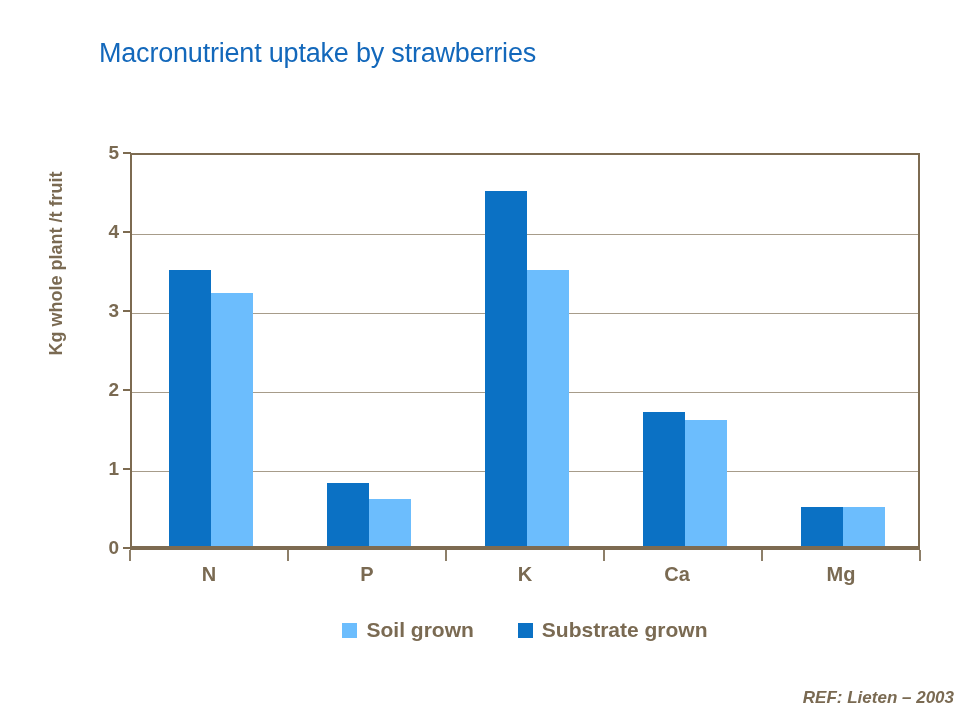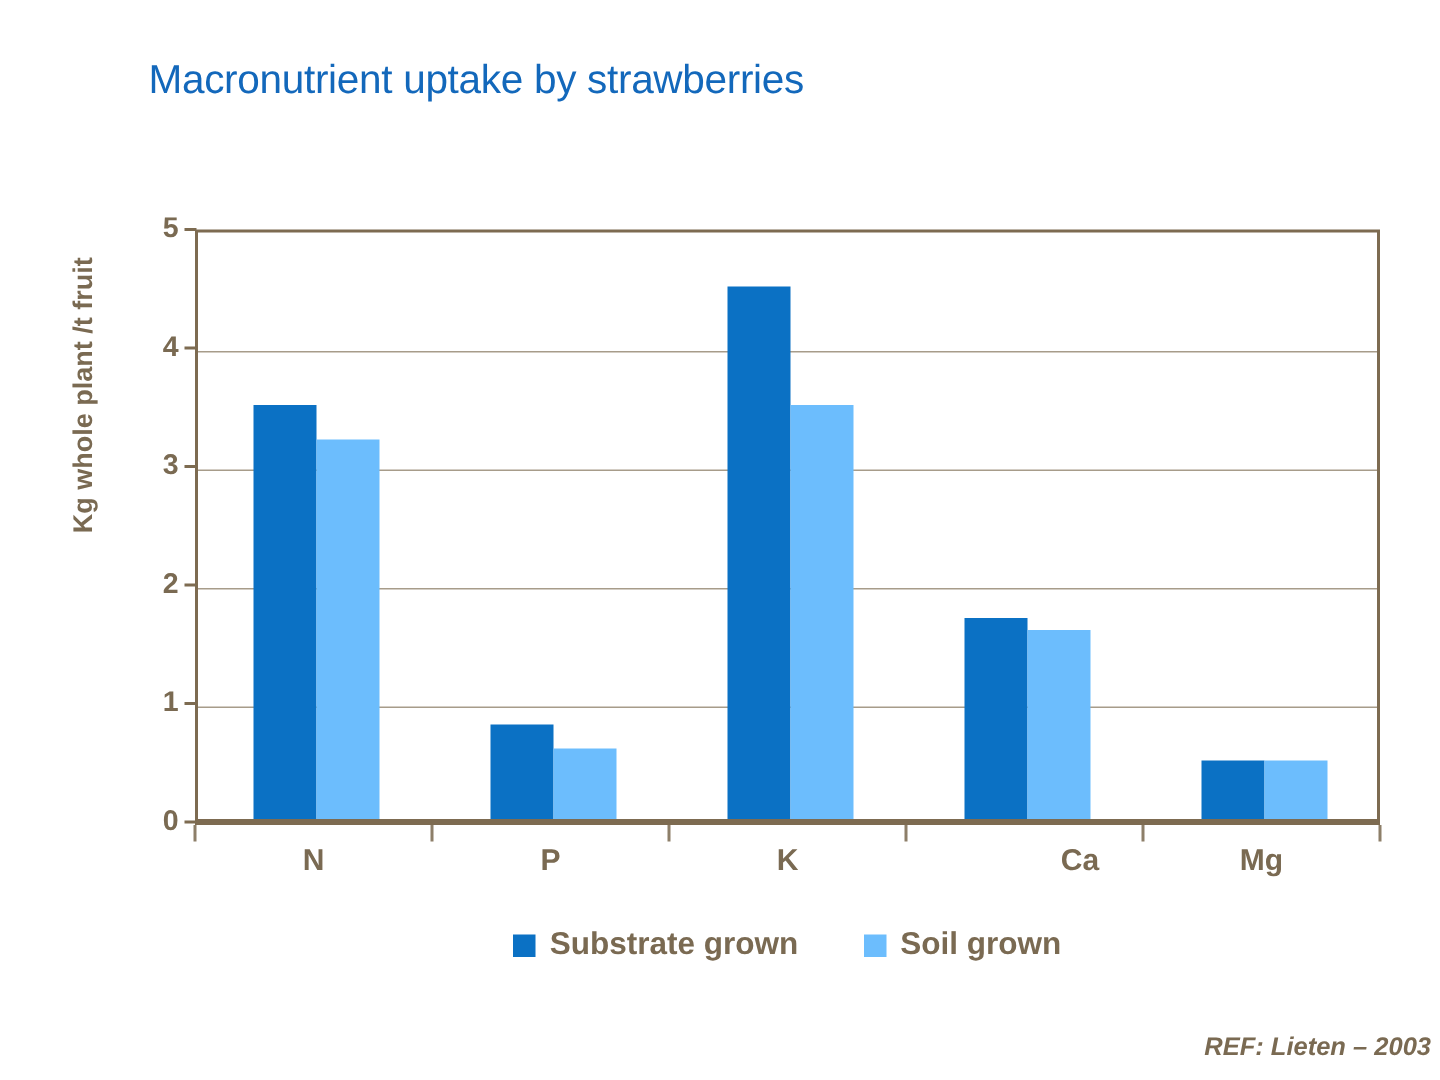"Ca" div.x-cat-label { left: 720px -> 677px }
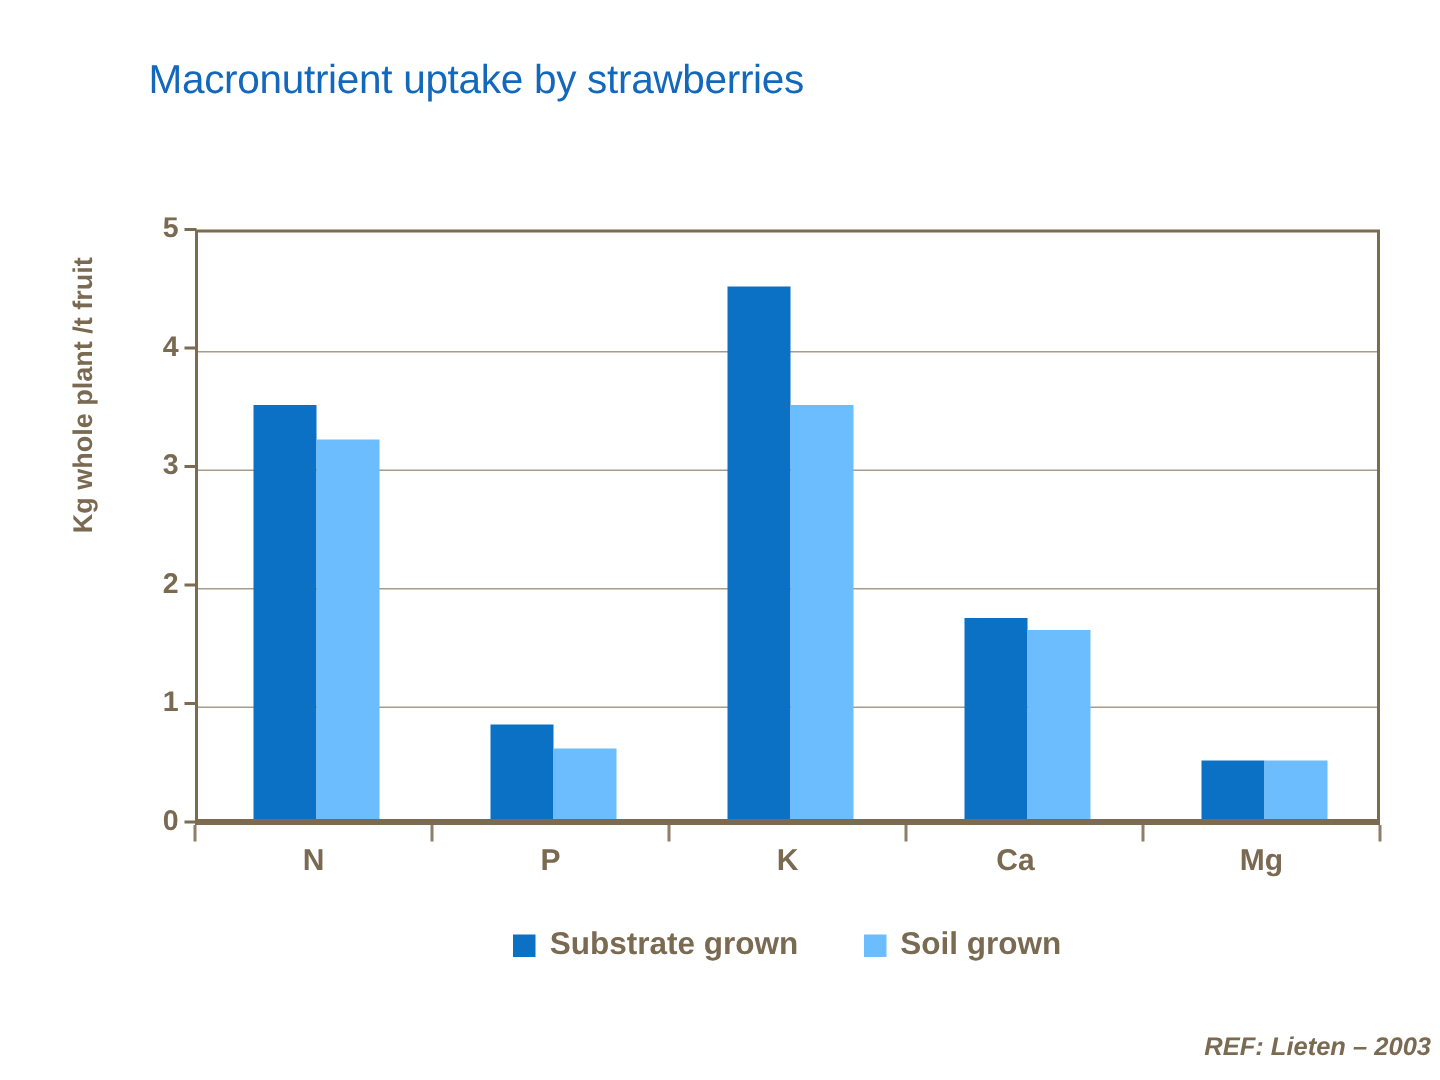"Substrate grown" div.legend-item { order: before "Soil grown" -> after "Soil grown" }
